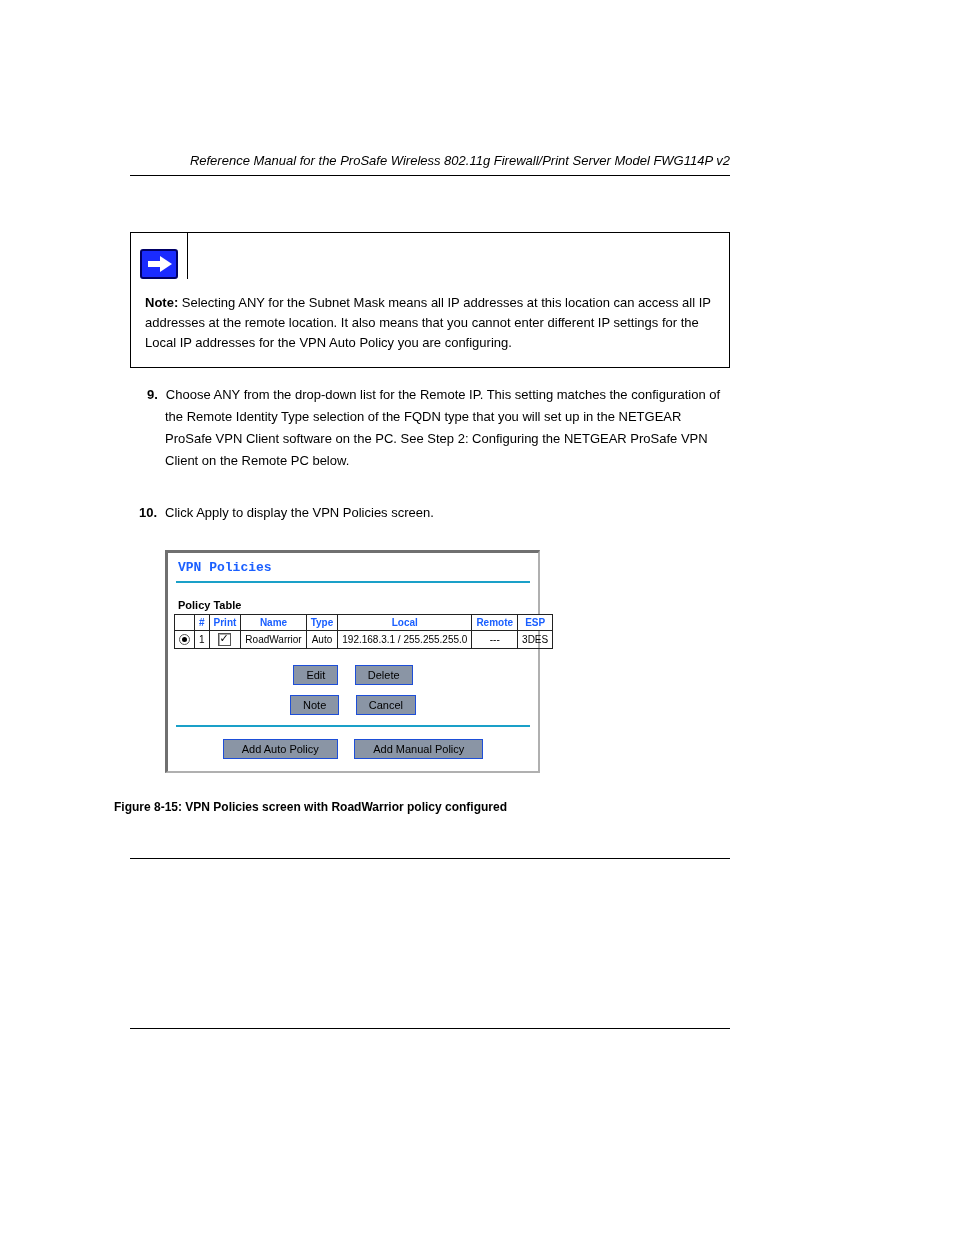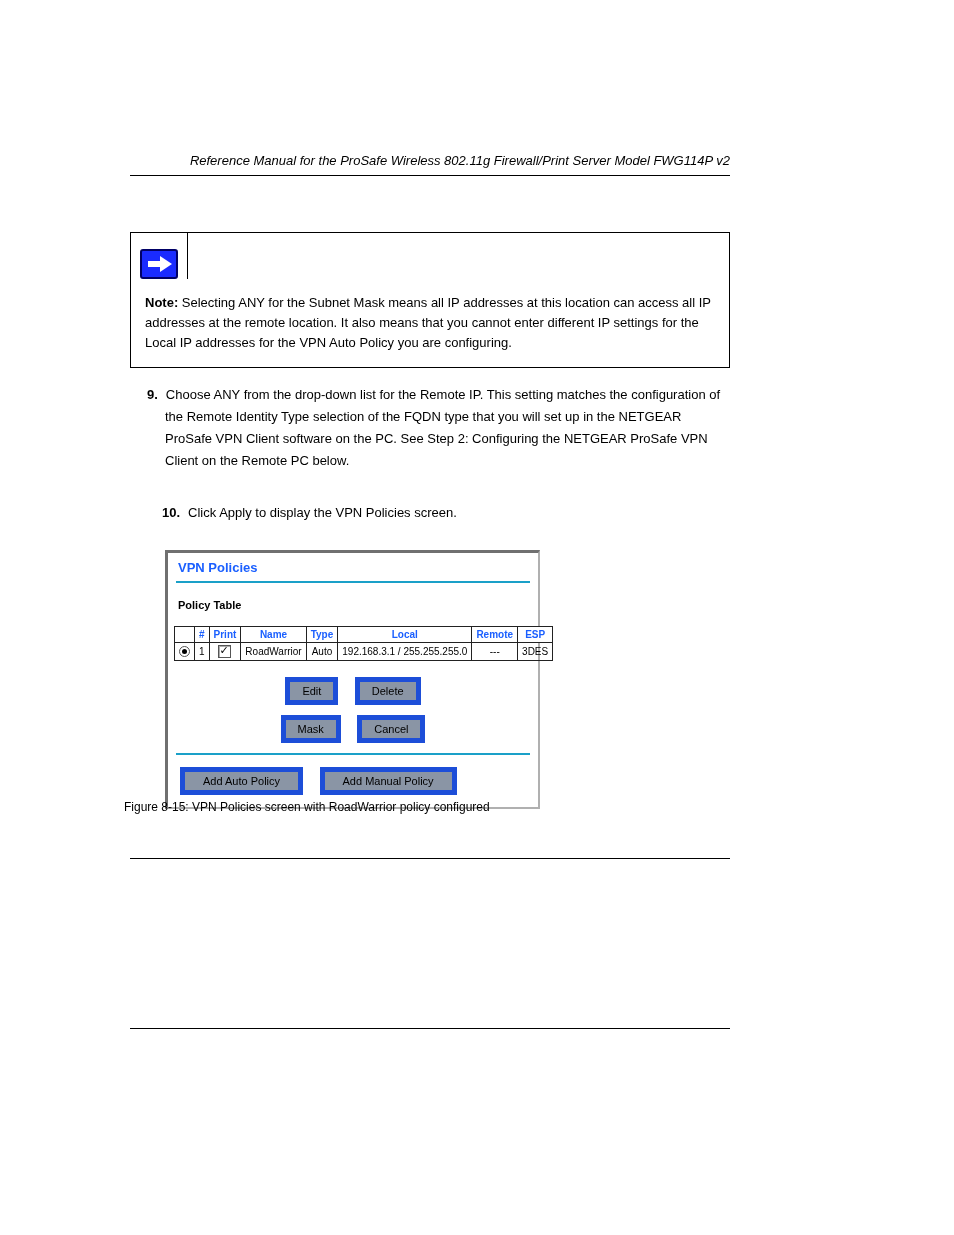"10. Click Apply to display" .para-10 { left: 180px -> 157px }
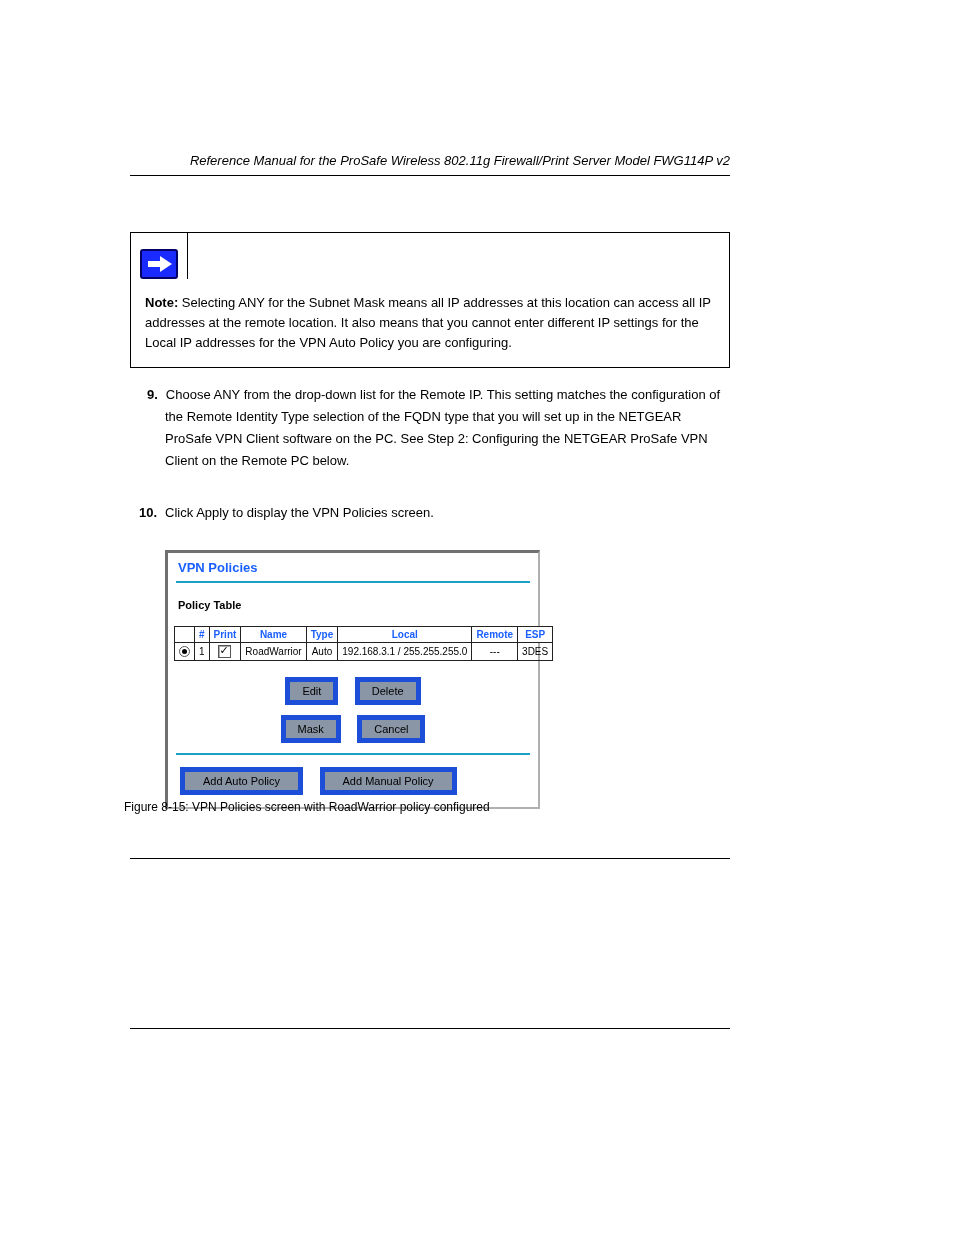"VPN Policies" .shot-title { font-family: none -> Liberation Mono, monospace }
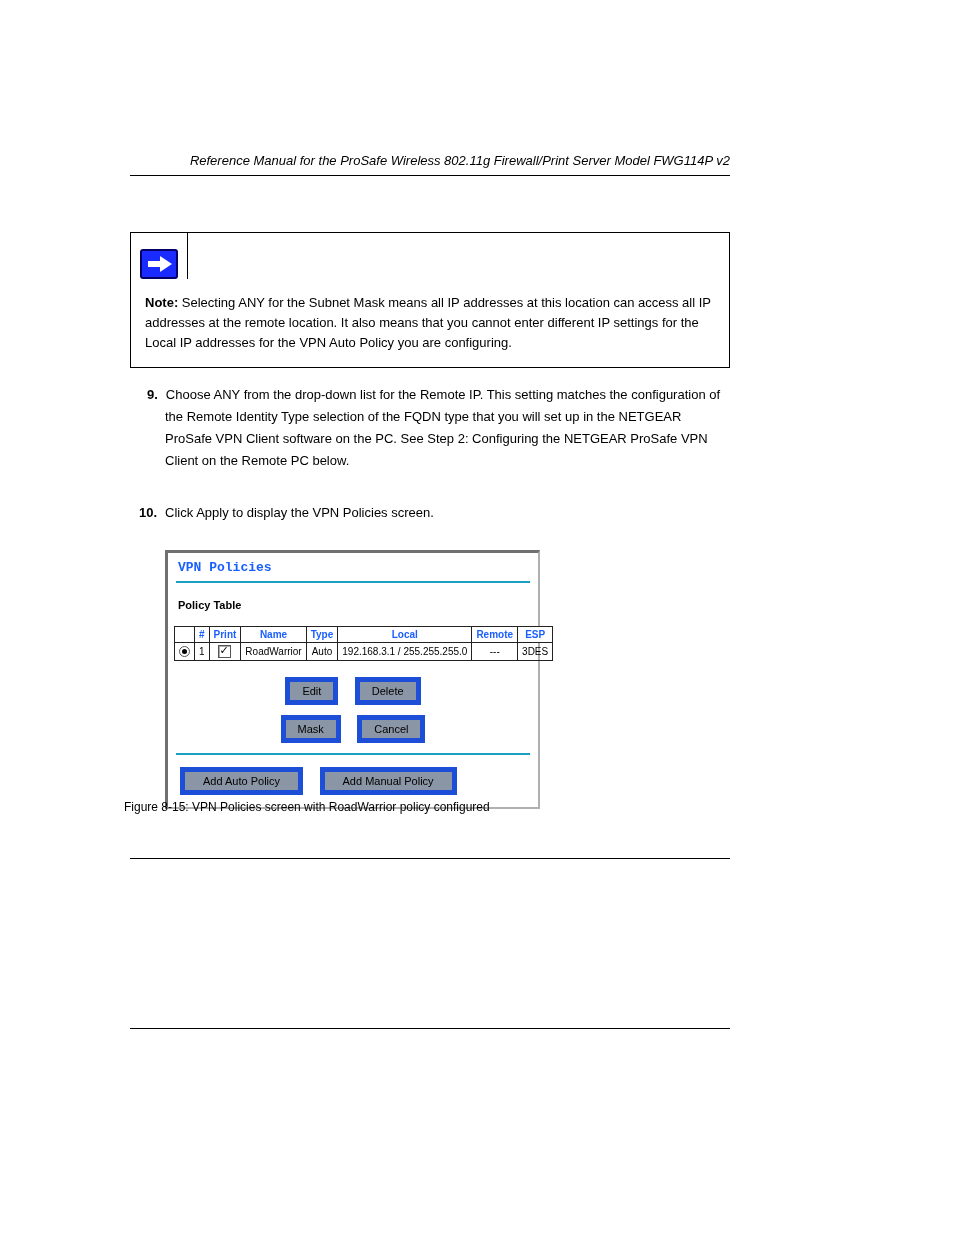"Policy Table" .subhead { margin: 0 0 15px 4px -> 0 0 3px 4px }
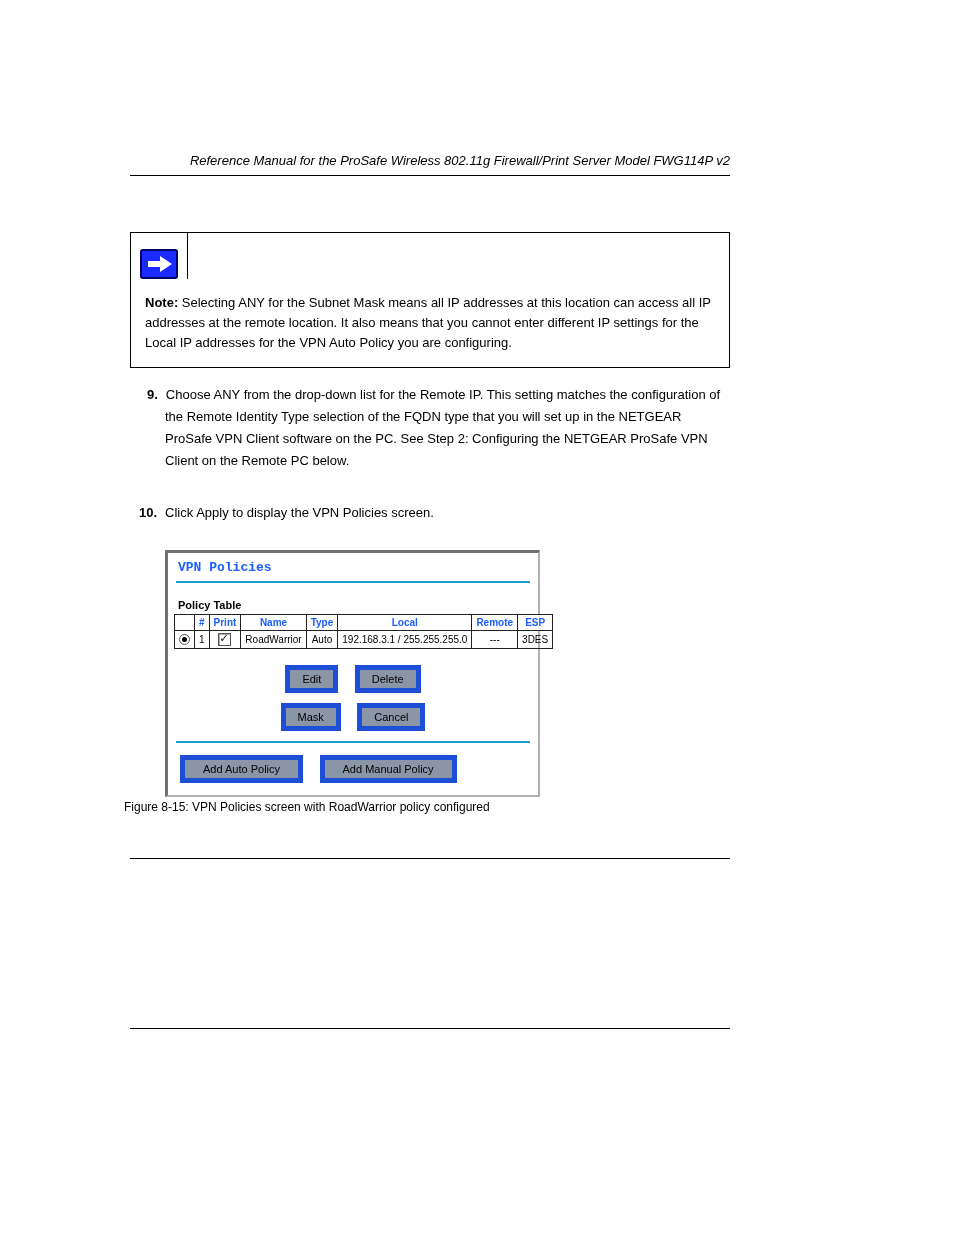"Edit" .wbtn { border: 5px solid #1d4ed8 -> 1px solid #1d4ed8 }
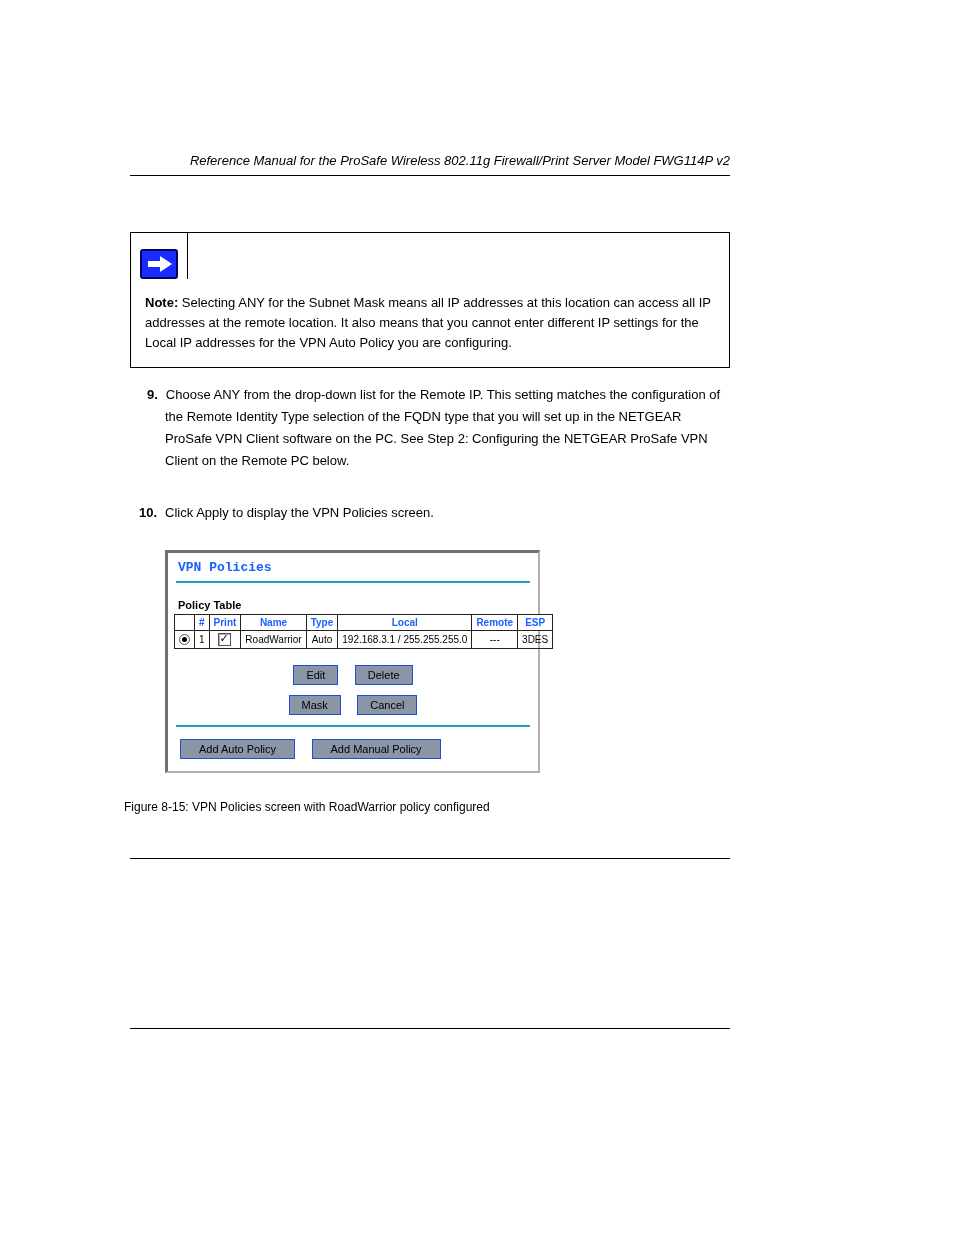"Mask" span.wbtn { text: Mask -> Note }
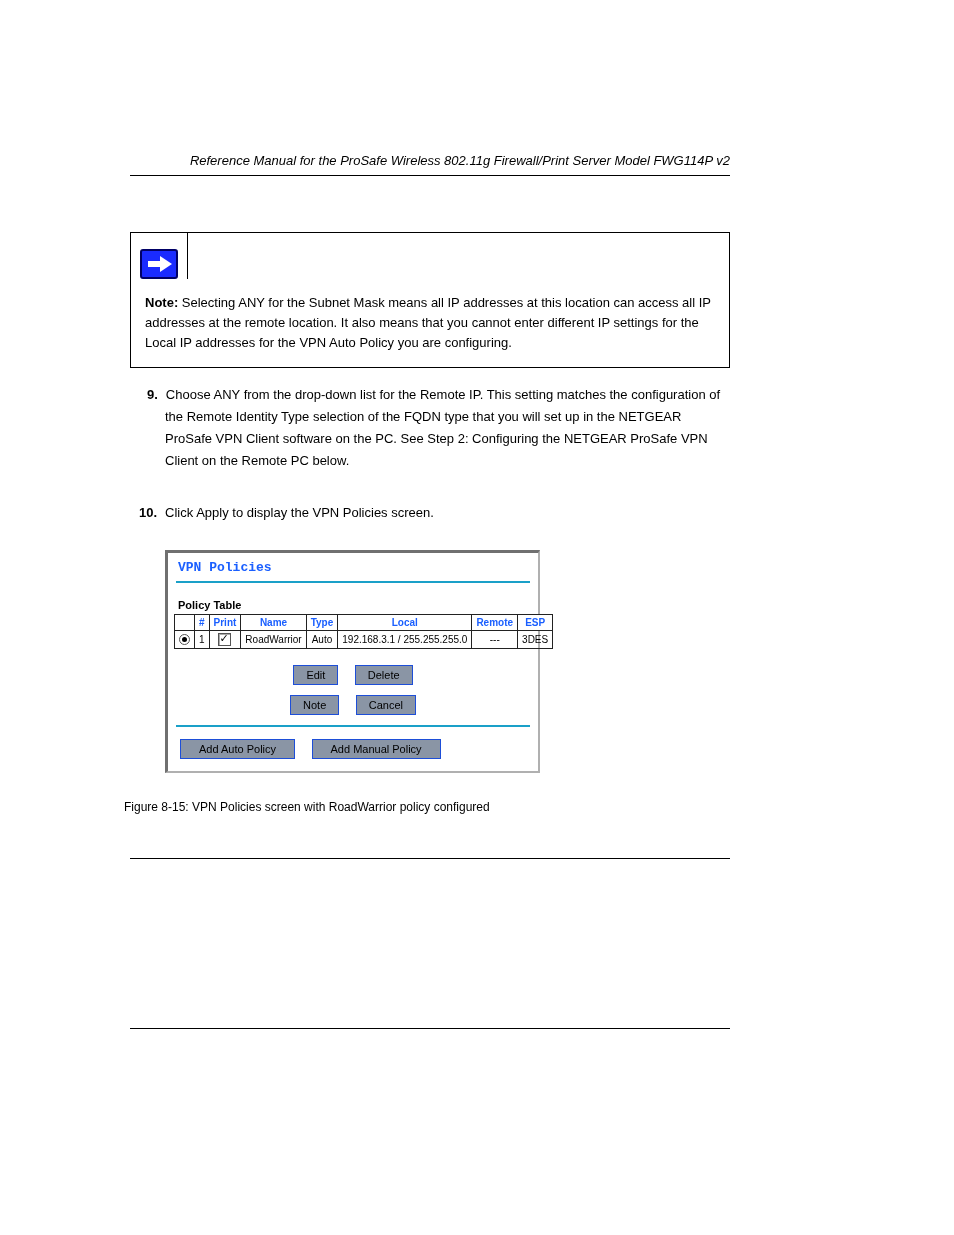"Add Auto Policy Add Manual" .btnrow3 { text-align: left -> center }
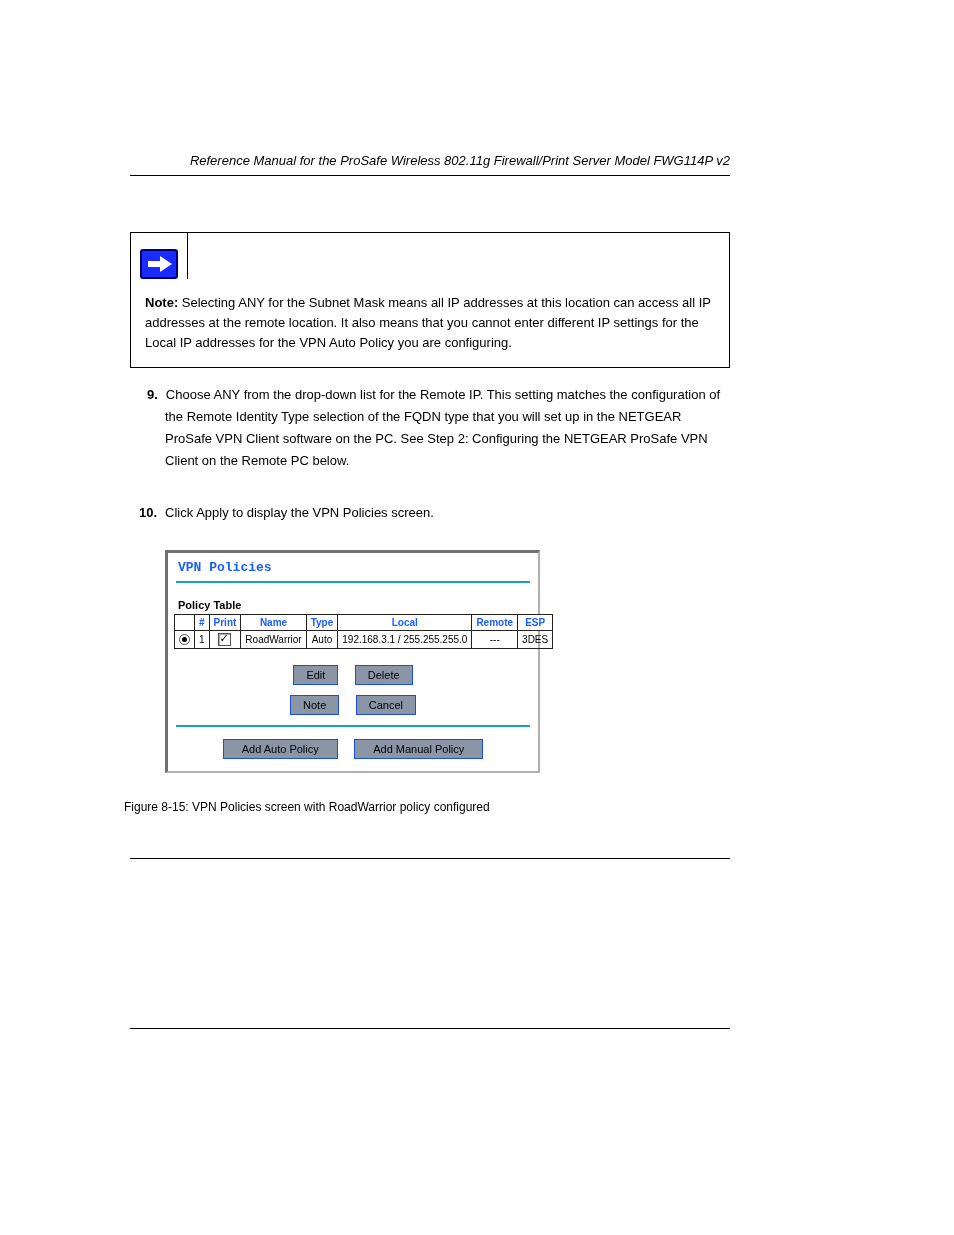"Figure 8-15: VPN Policies screen" .fig-caption { font-weight: normal -> bold; left: 124px -> 114px }
